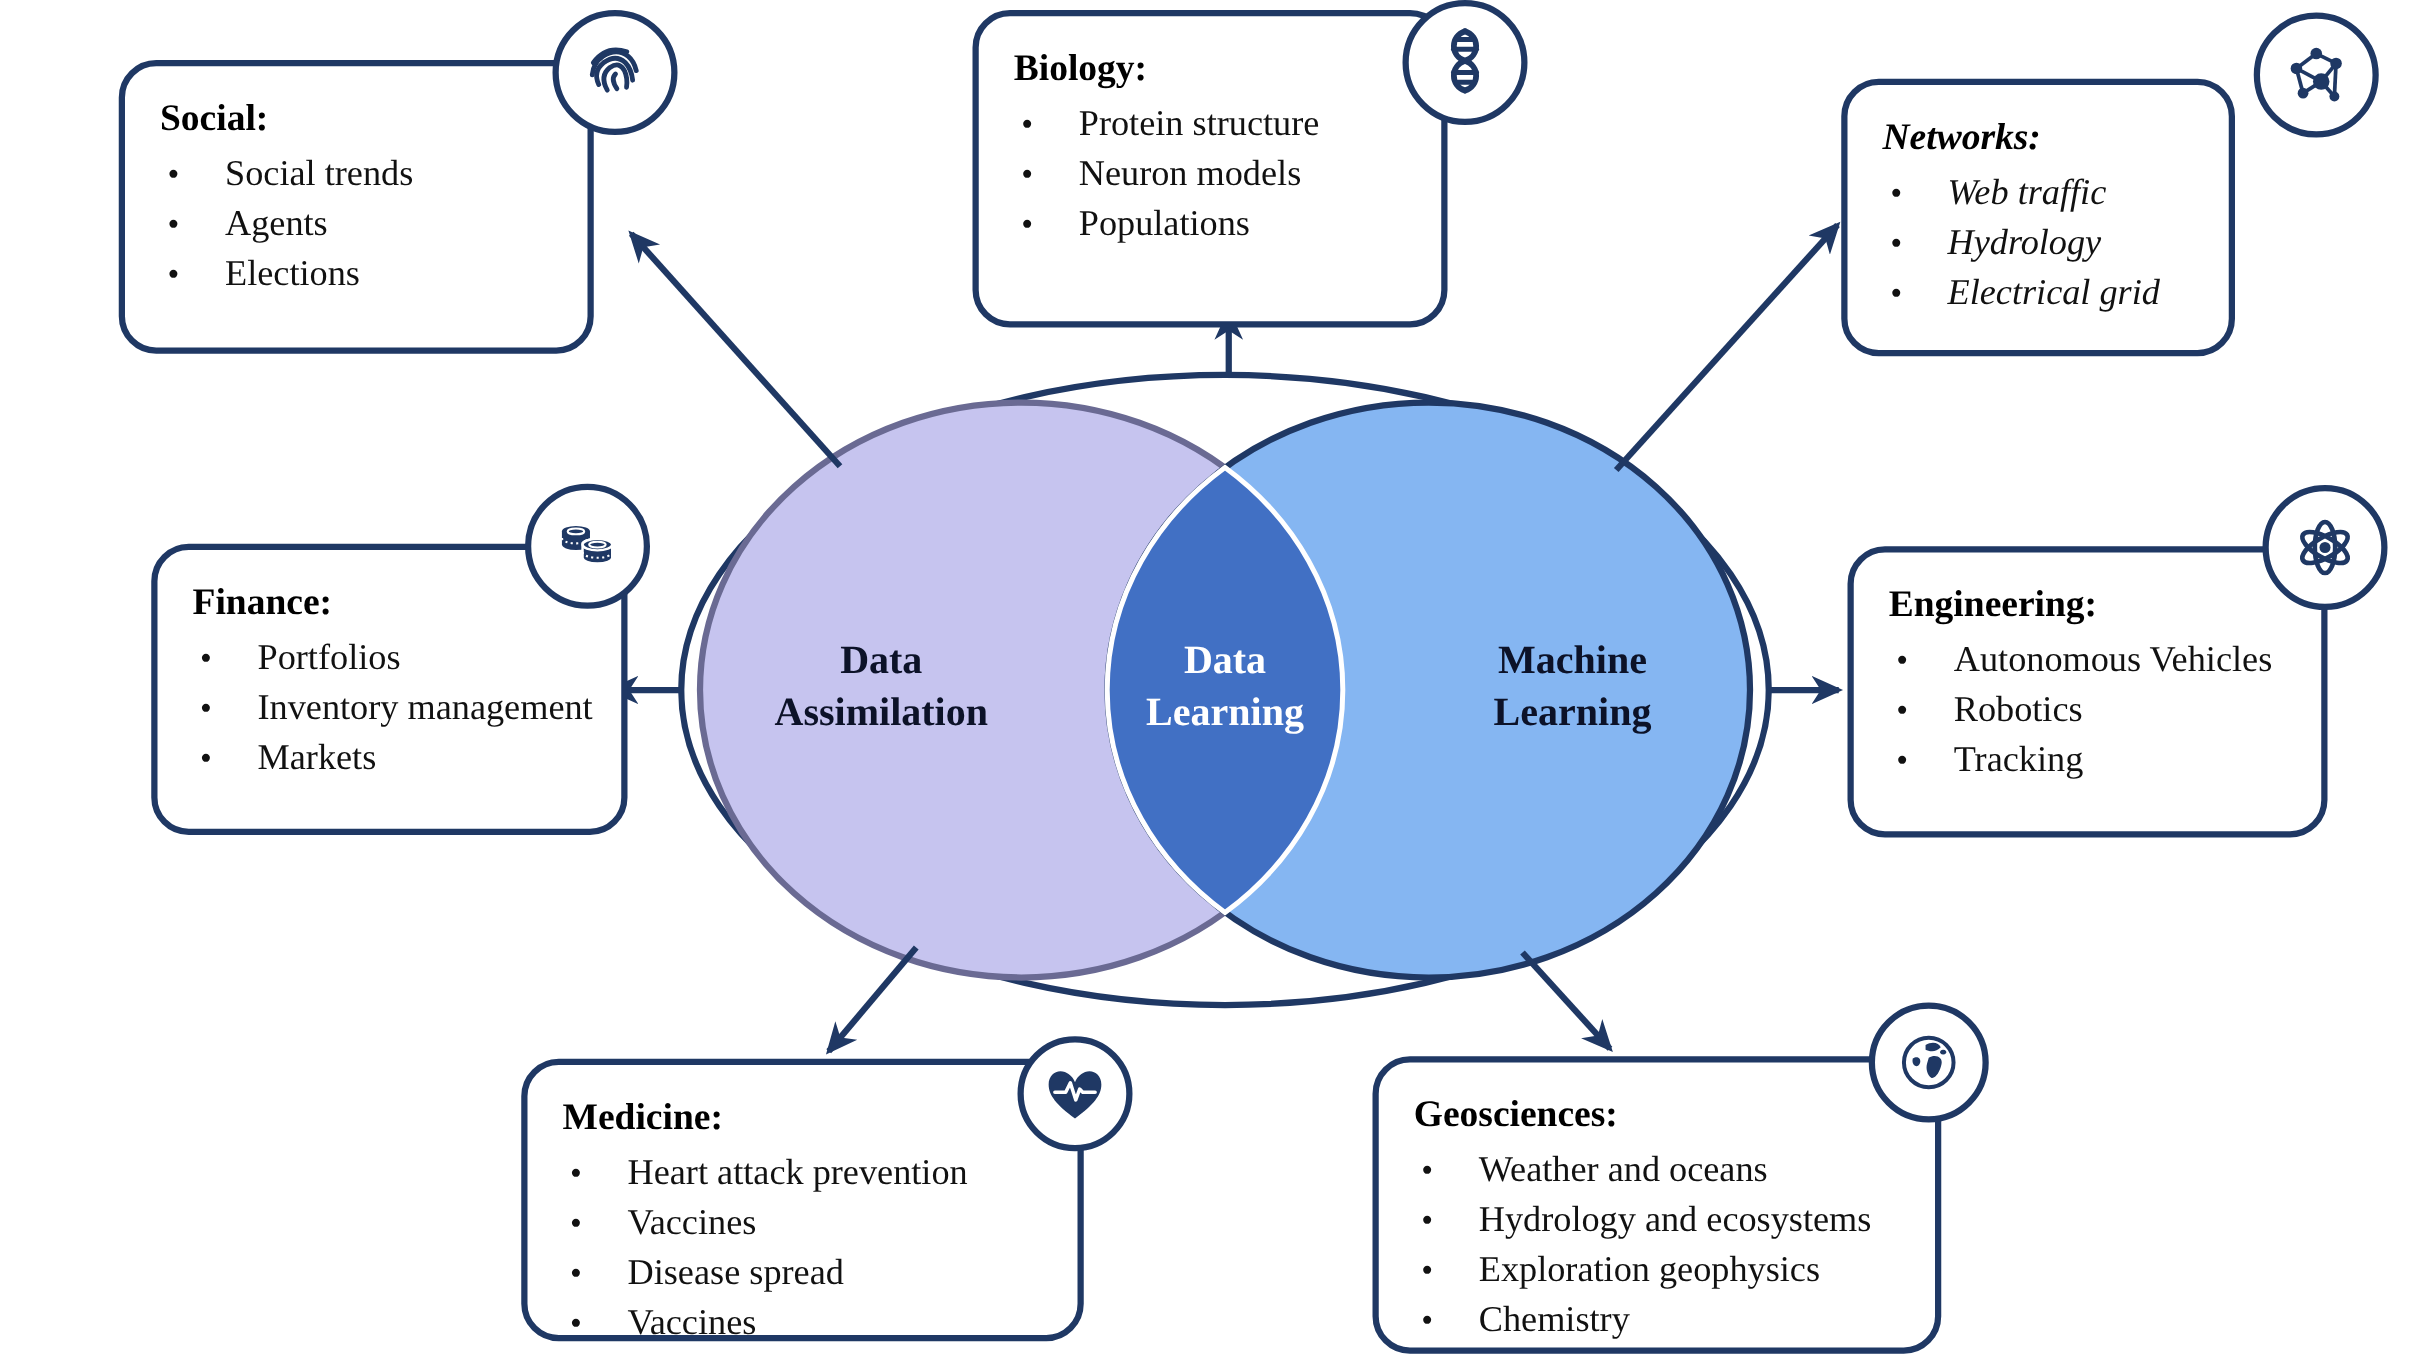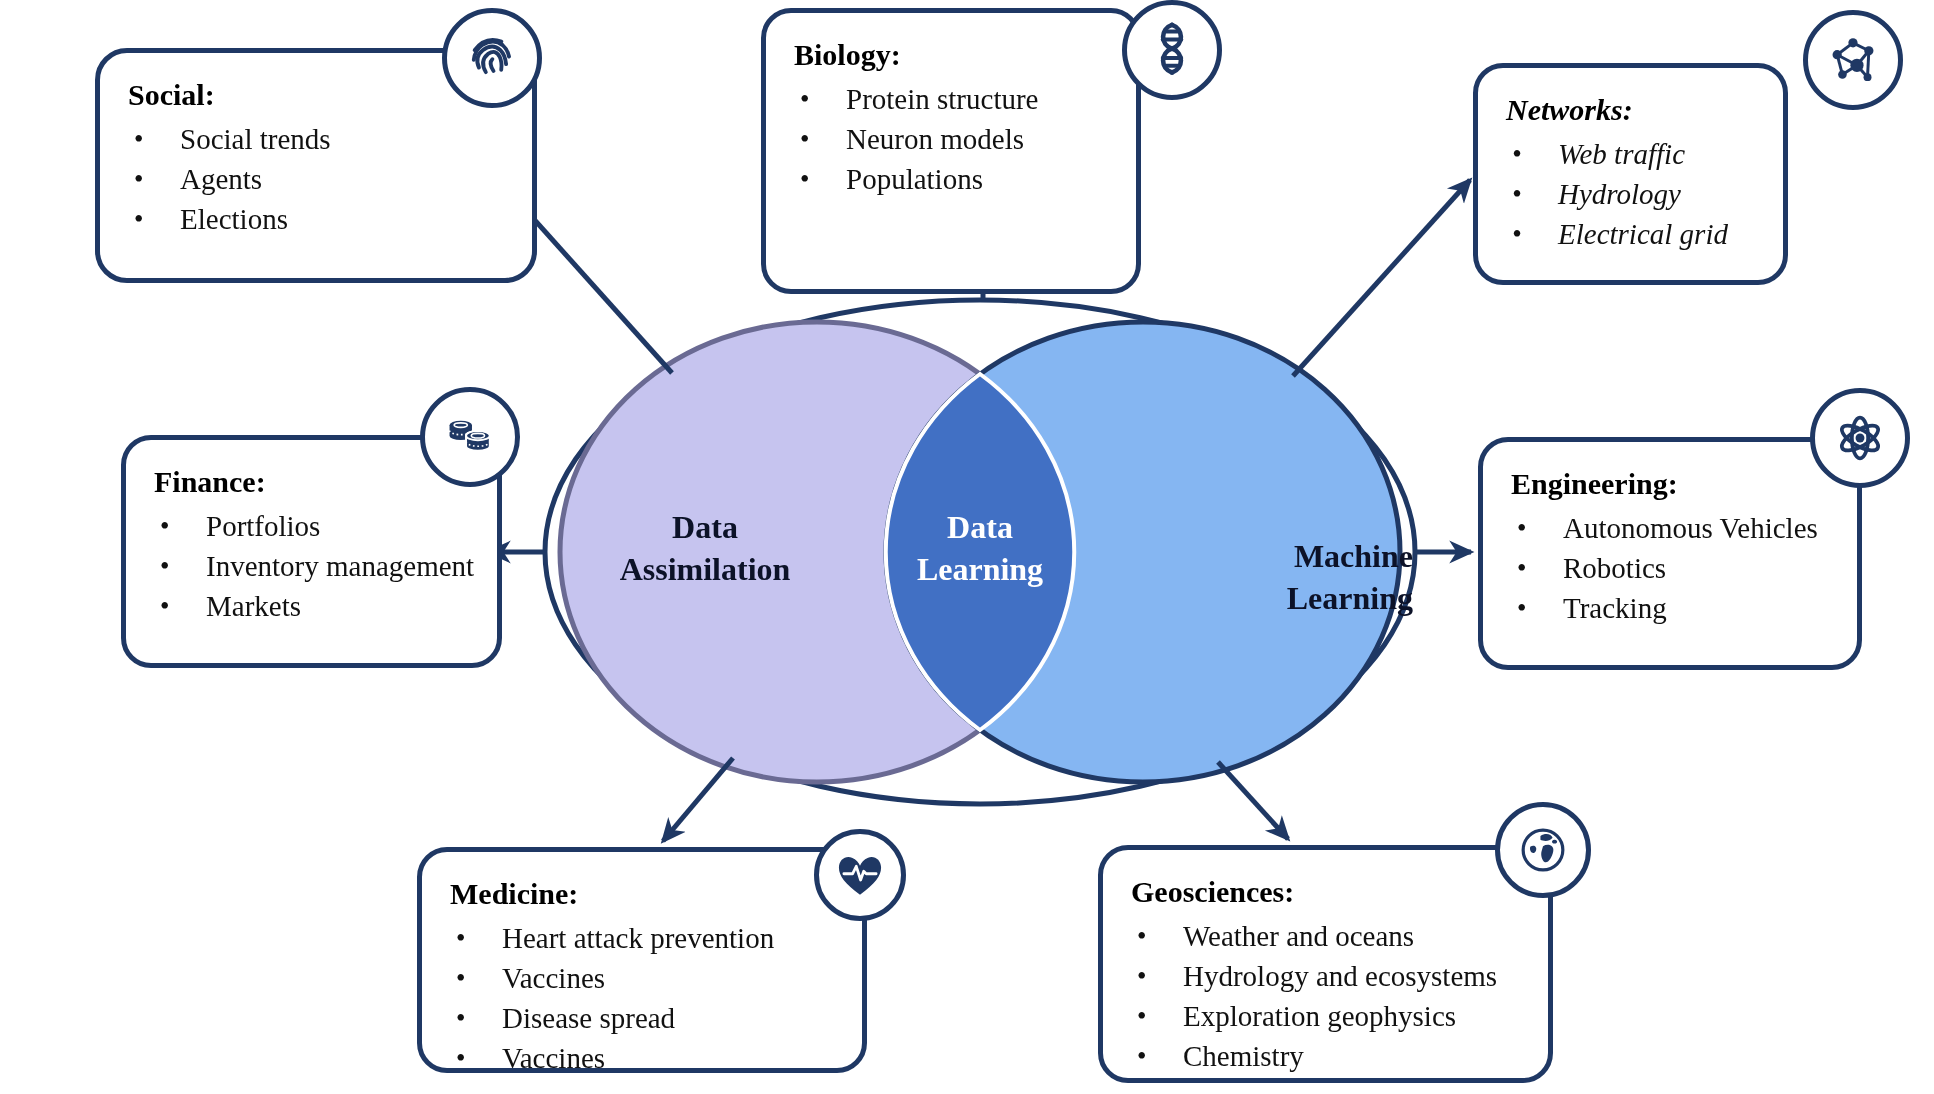"Biology:" div.box { height: 286px -> 254px; left: 761px -> 778px }
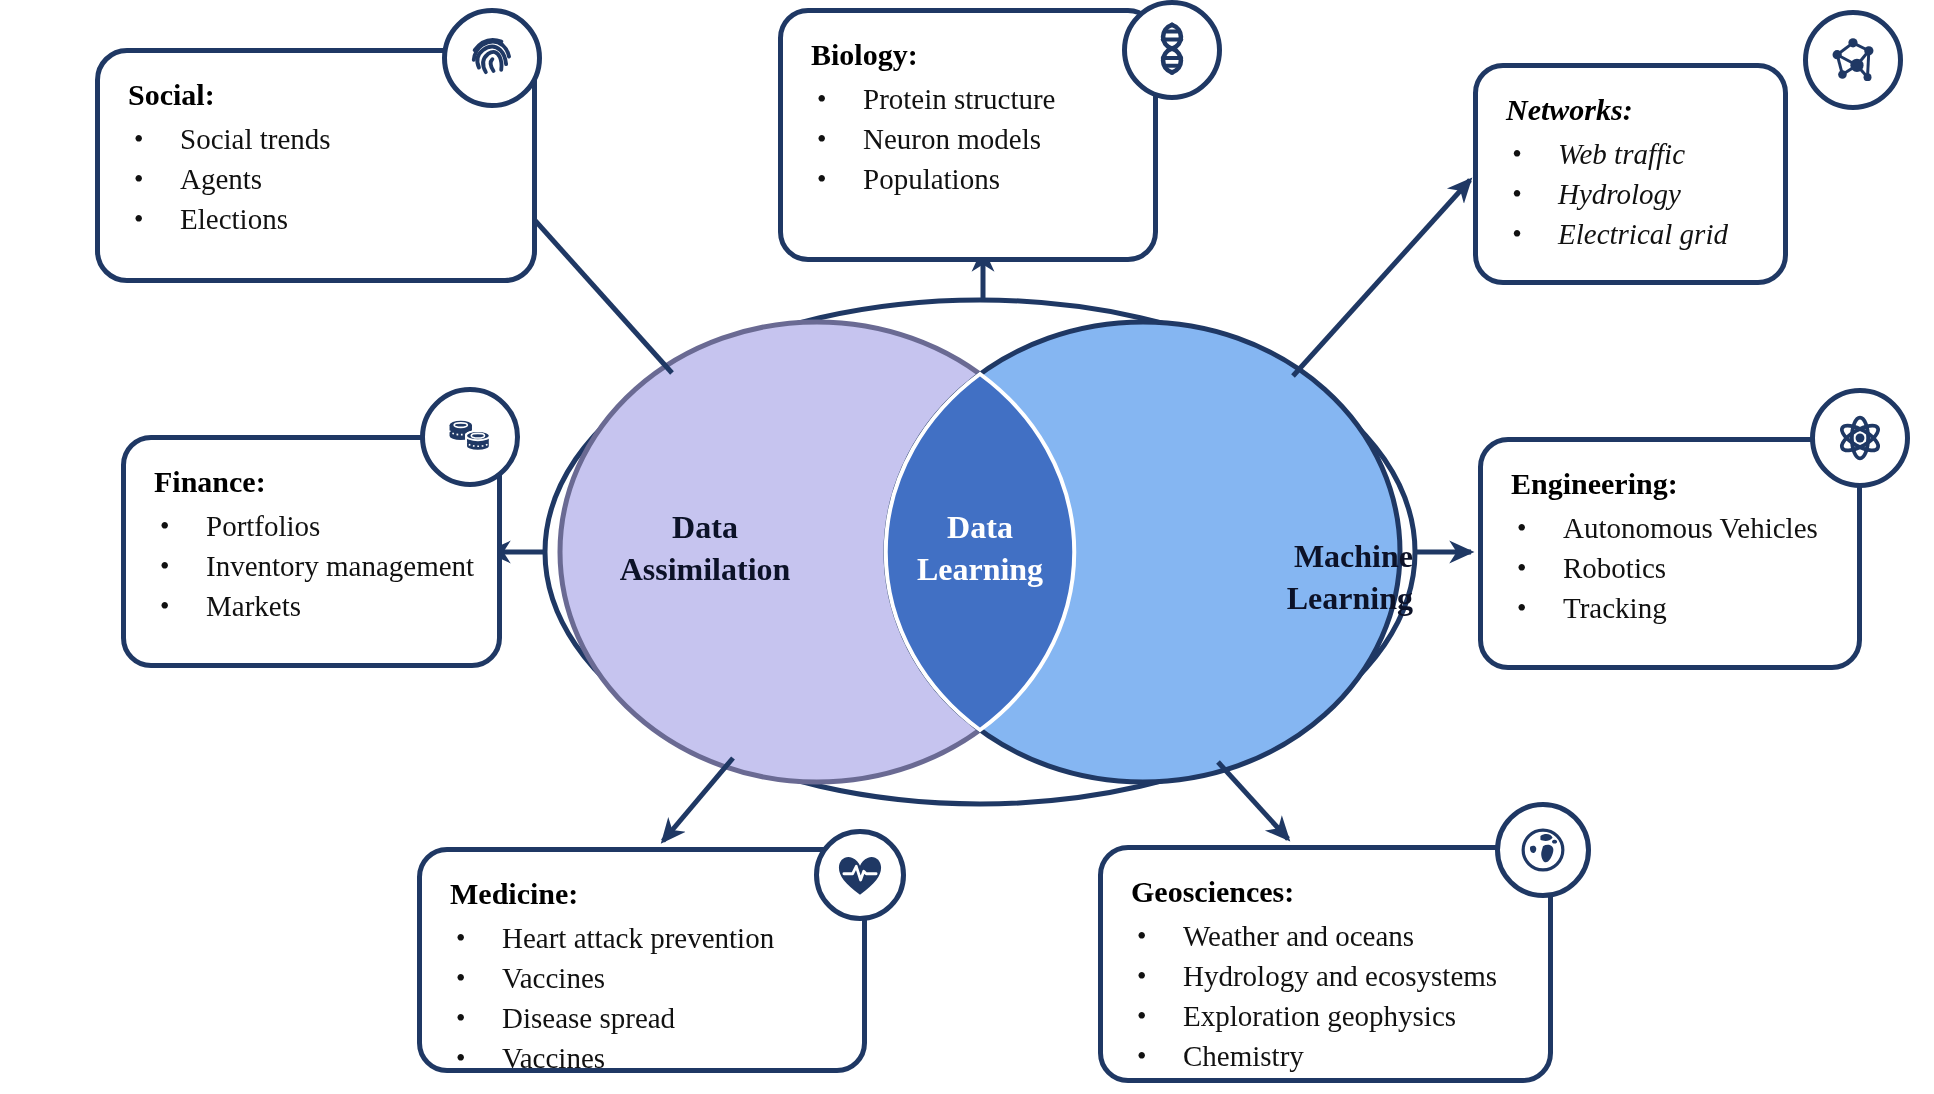"Social:" div.box { border-radius: 32px -> none; width: 442px -> 380px }
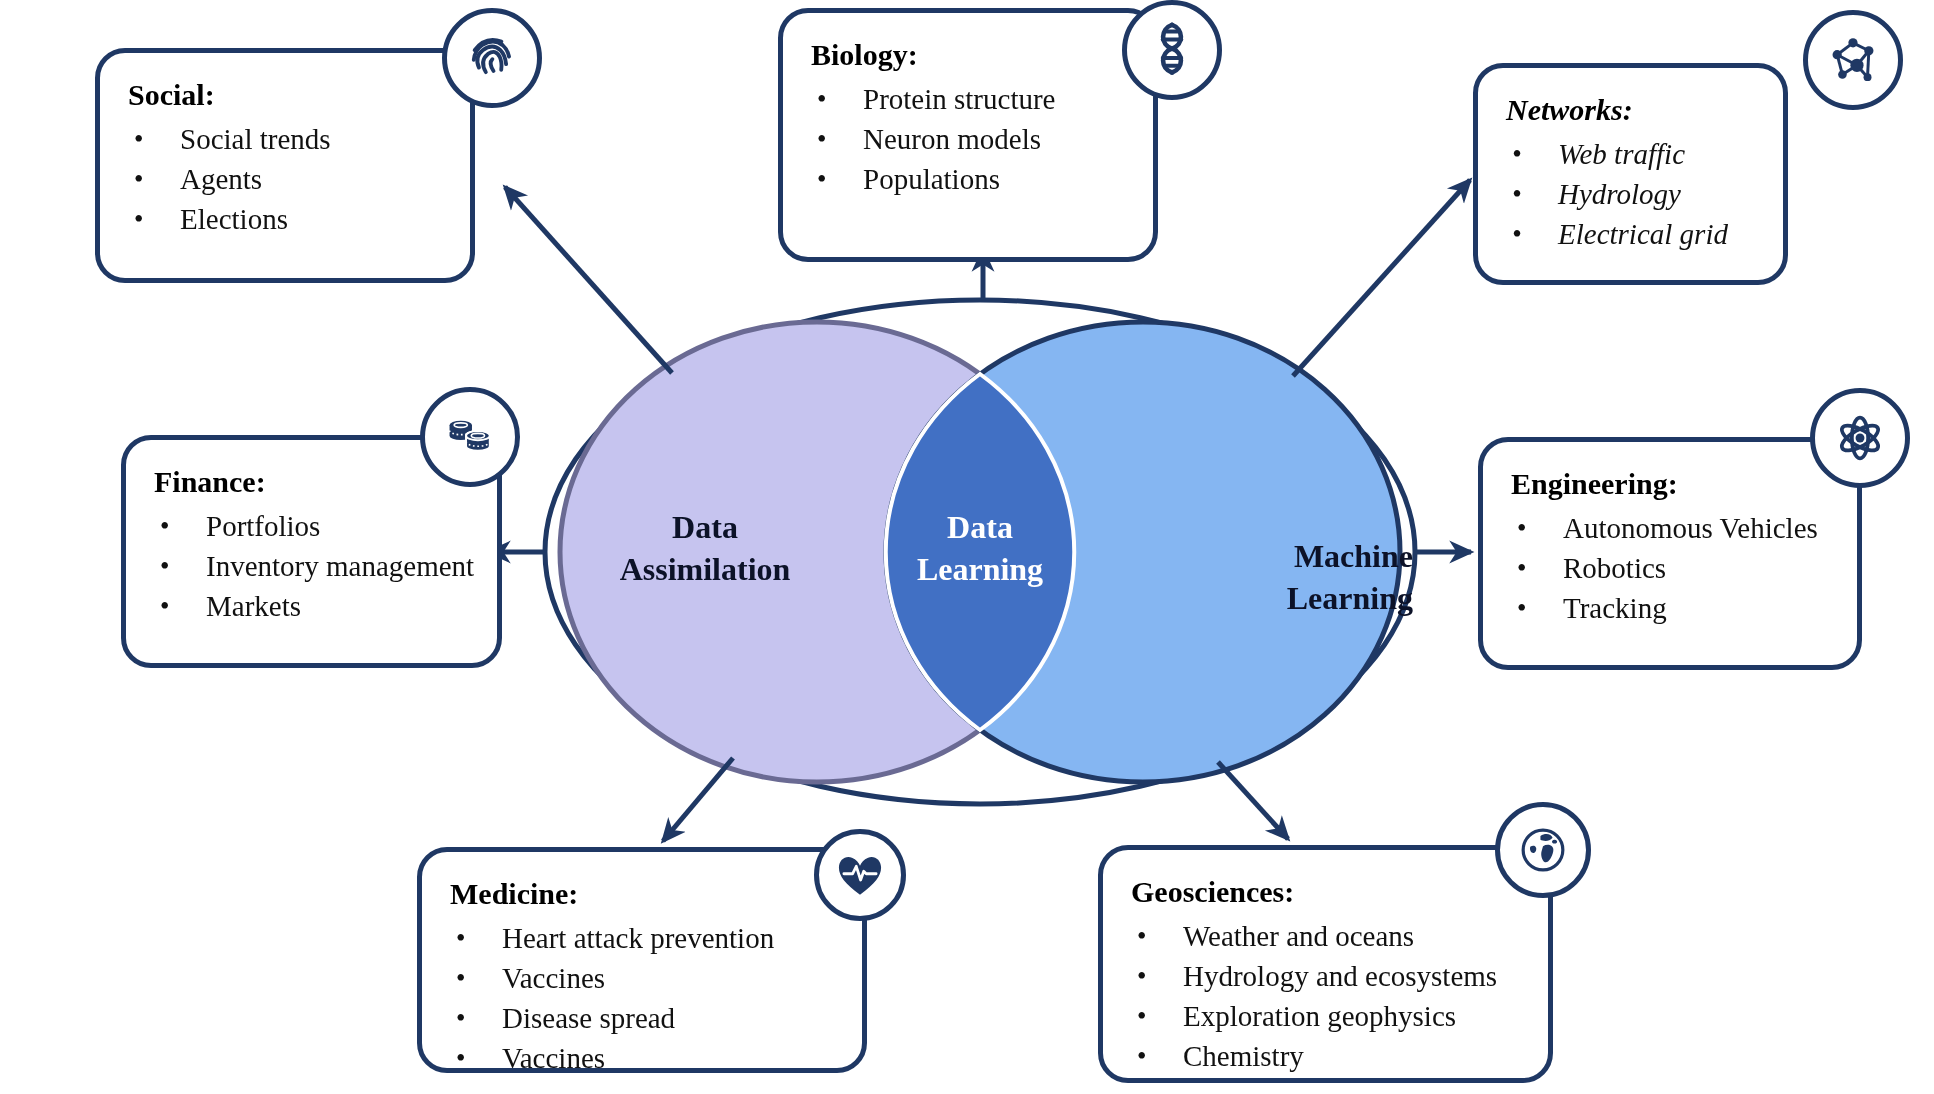"Machine" div.venn-label { text-align: right -> none; top: 535px -> 506px }
